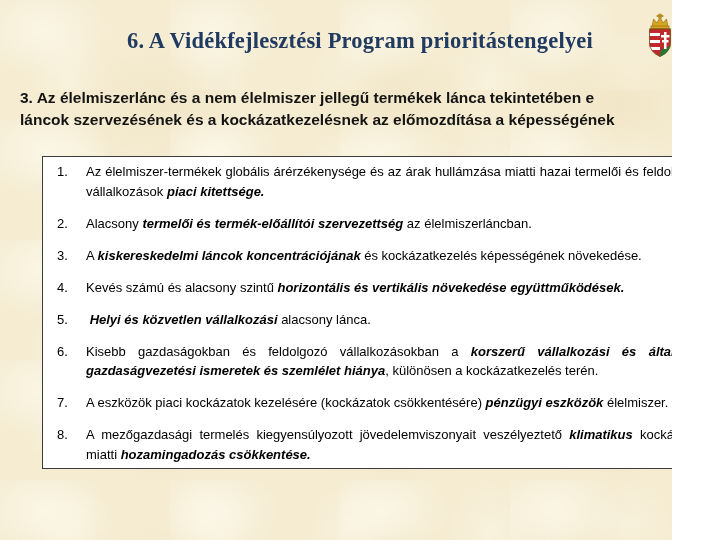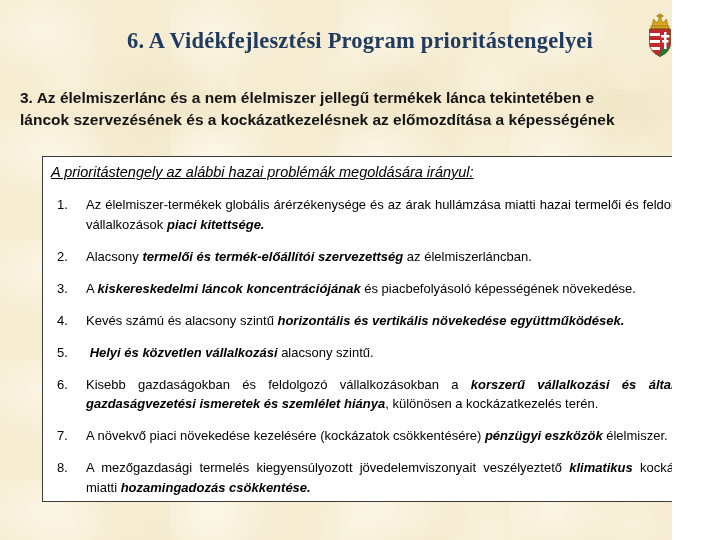"A prioritástengely az alábbi hazai" div.lead { html: <div>A prioritástengely az alábbi hazai problémák megoldására irányul:</div> -> none }
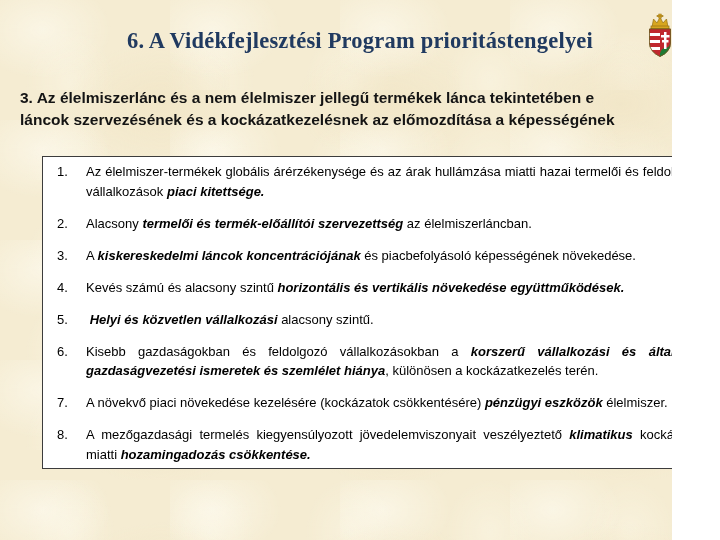"és piacbefolyásoló képességének" span { text: piacbefolyásoló -> kockázatkezelés }
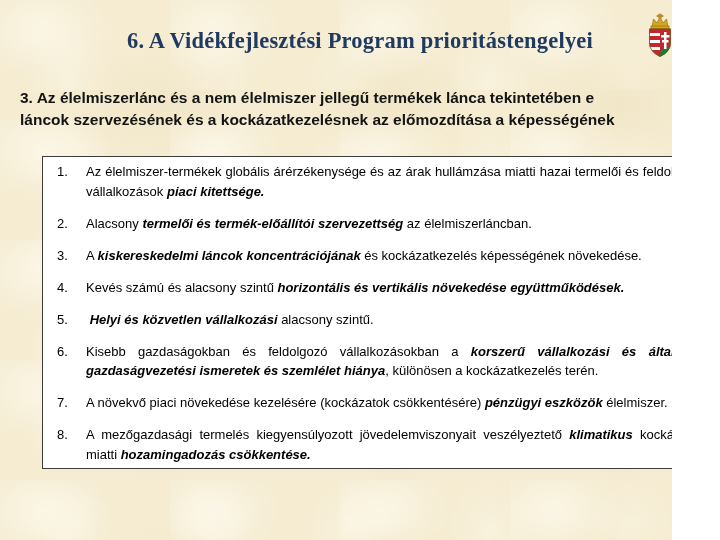"alacsony szintű." span { text: szintű -> lánca }
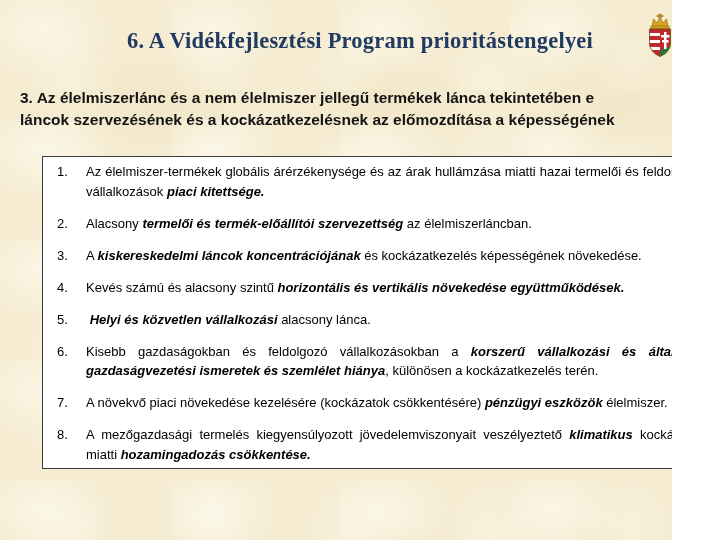"A növekvő piaci növekedése kezelésére" span { text: növekvő piaci növekedése -> eszközök piaci kockázatok }
